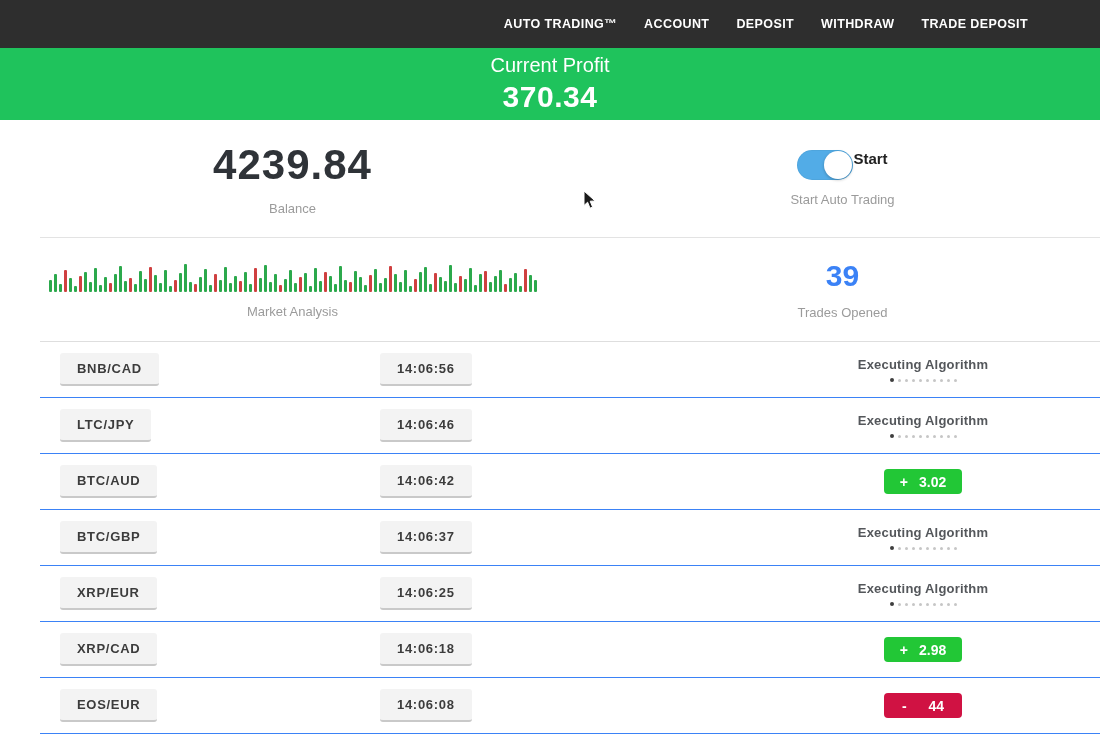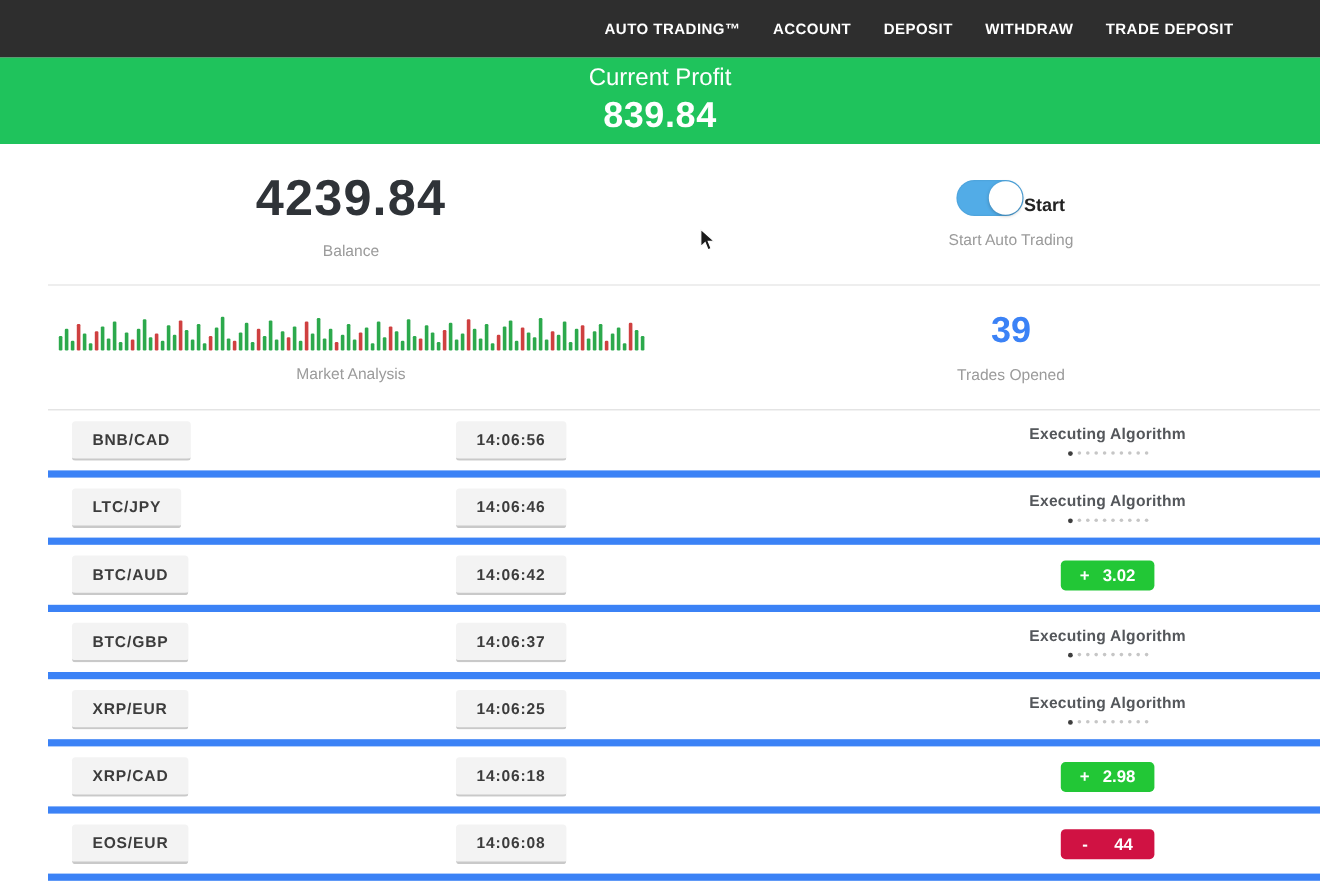"839.84" div.banner-value { text: 839.84 -> 370.34 }
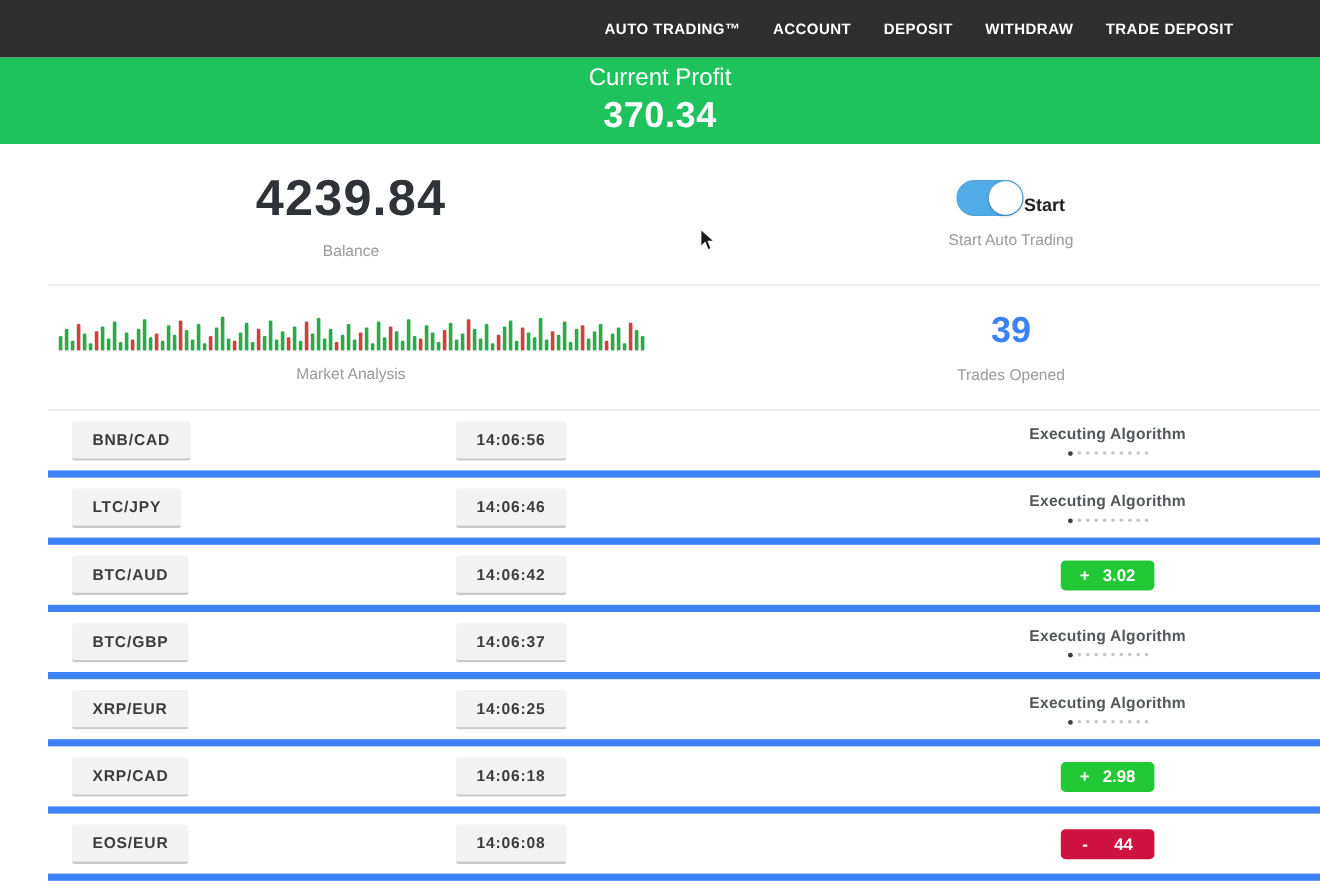"Start" .toggle-row { align-items: flex-end -> flex-start }
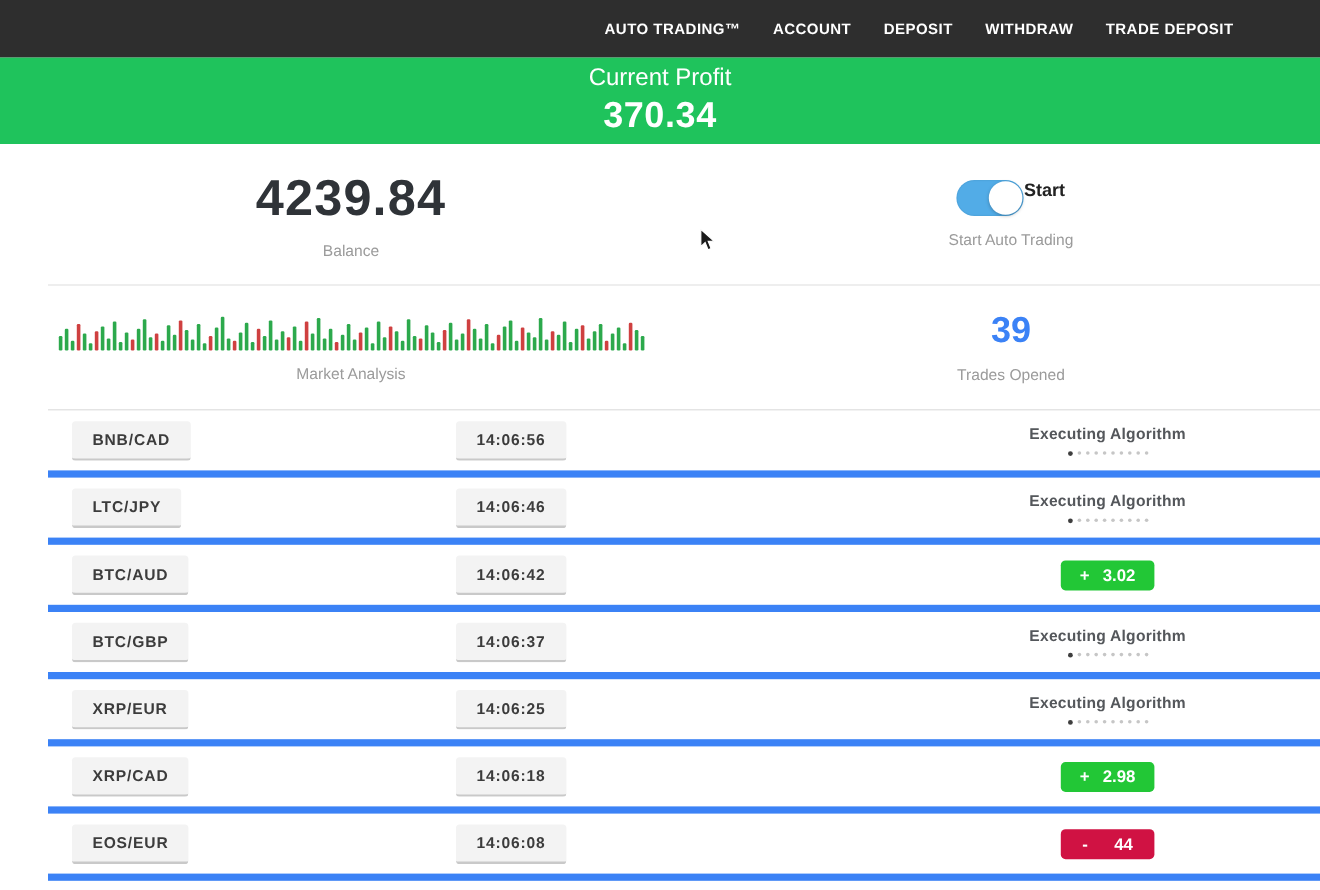"BNB/CAD" .trow { border-bottom: 6px solid #3b82f6 -> 1px solid #3b82f6 }
